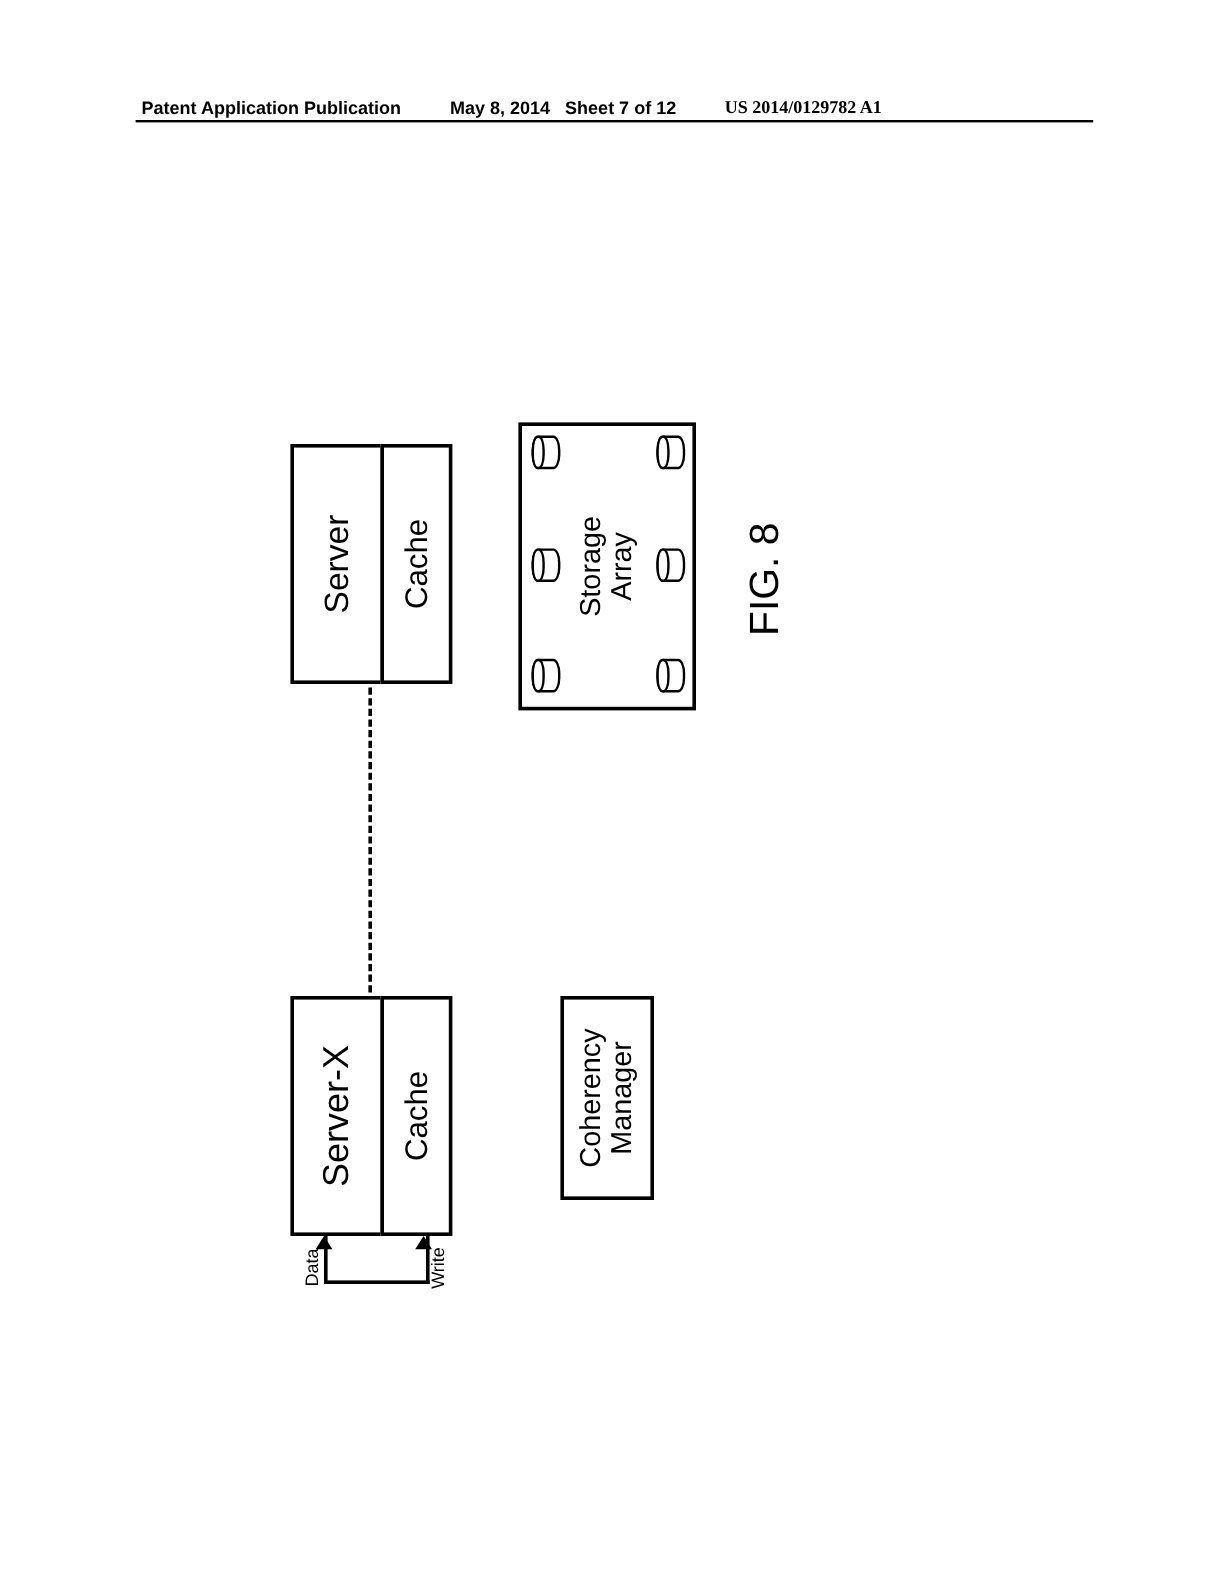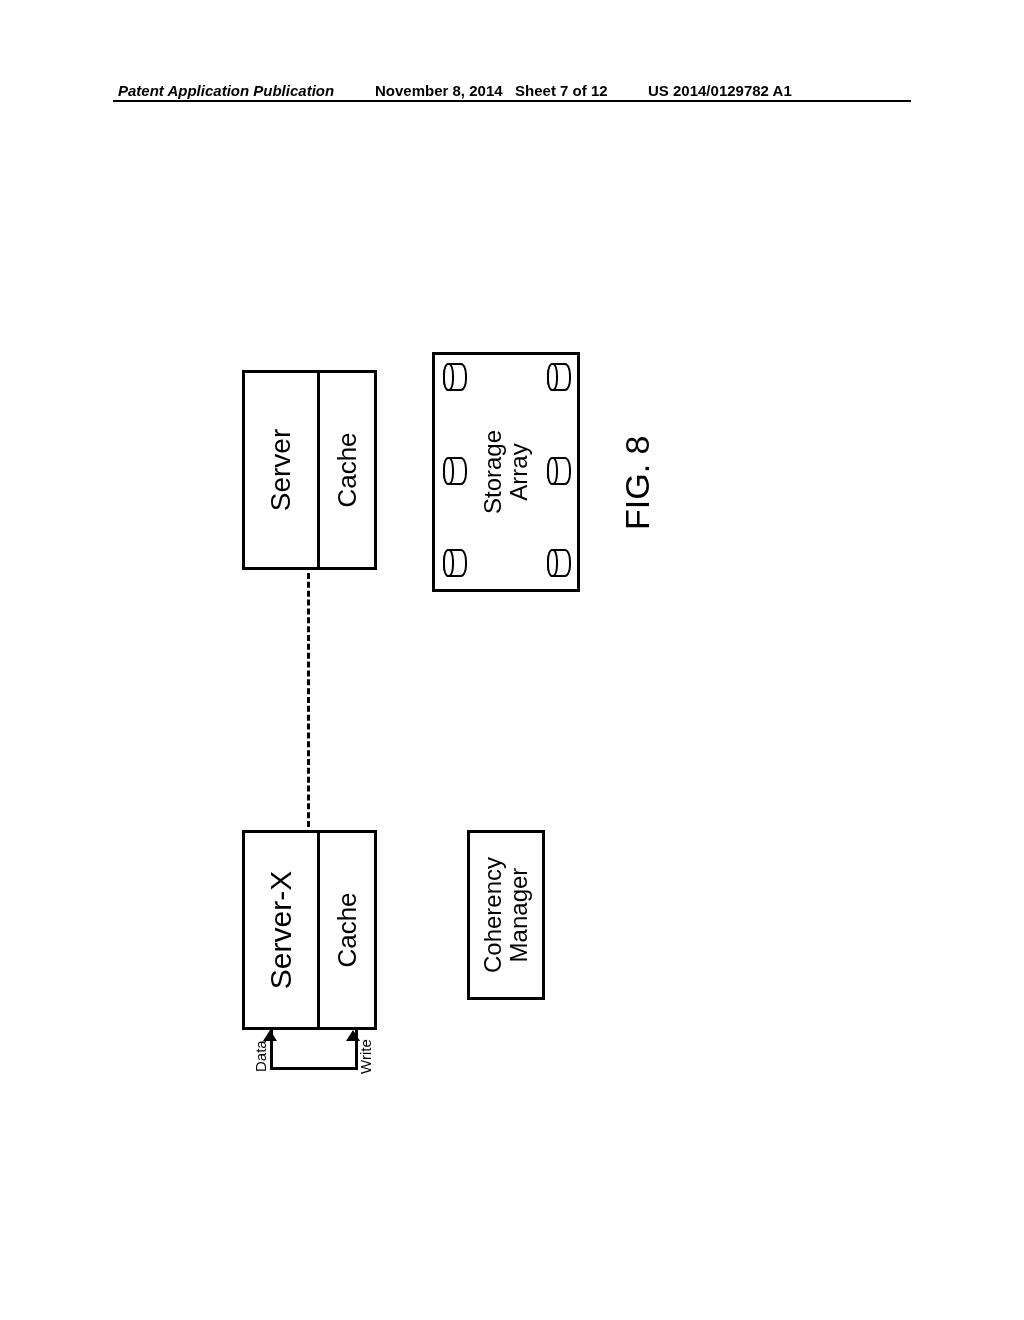"Patent Application Publication" .header-left { font-style: italic -> none }
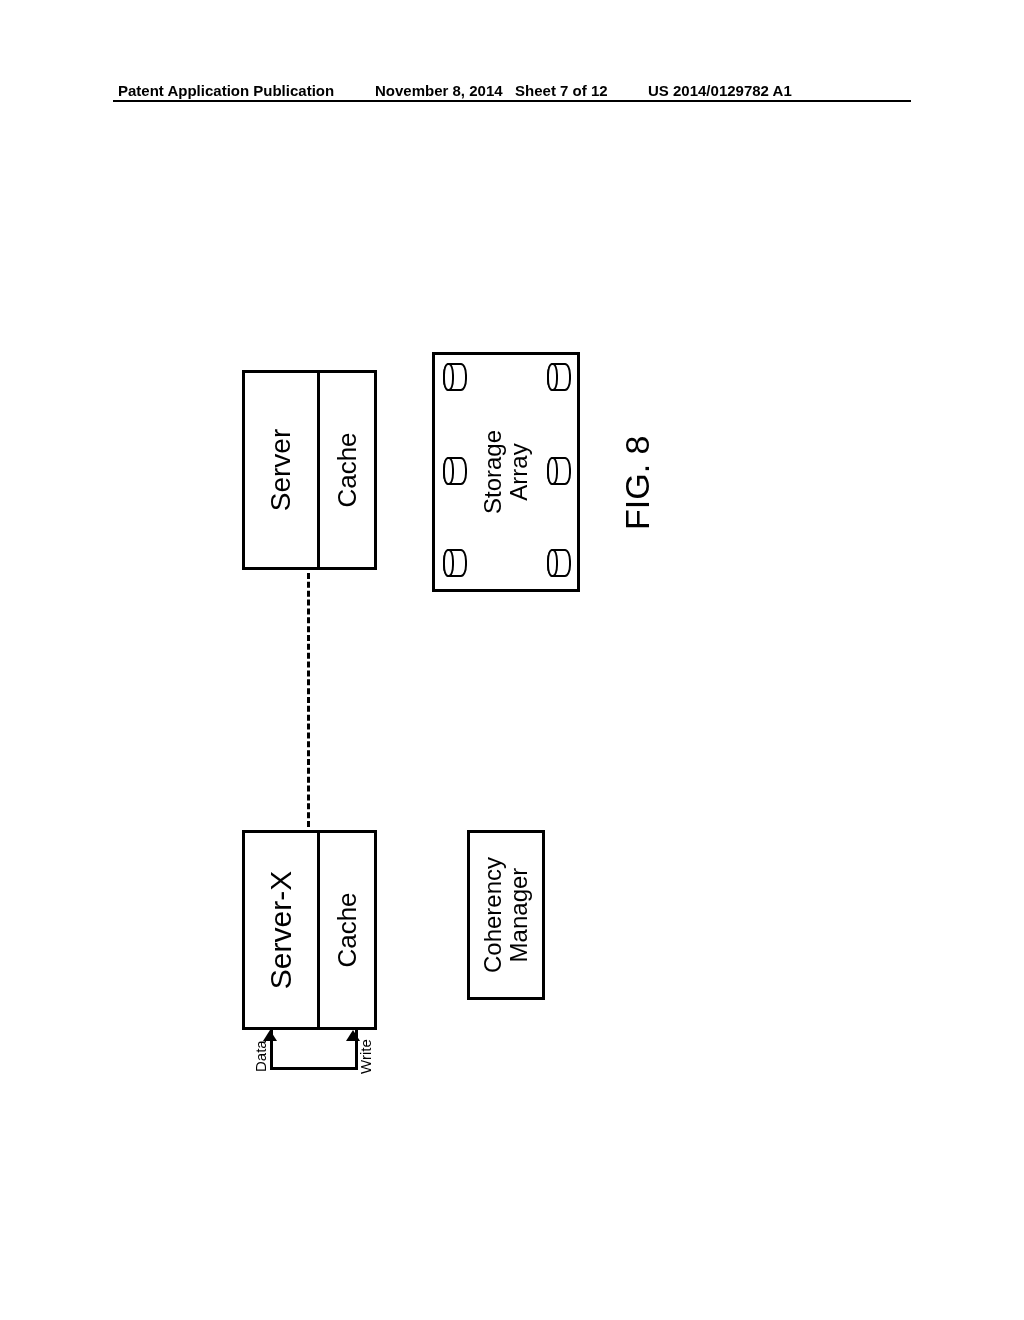"November 8, 2014" span { text: November -> May }
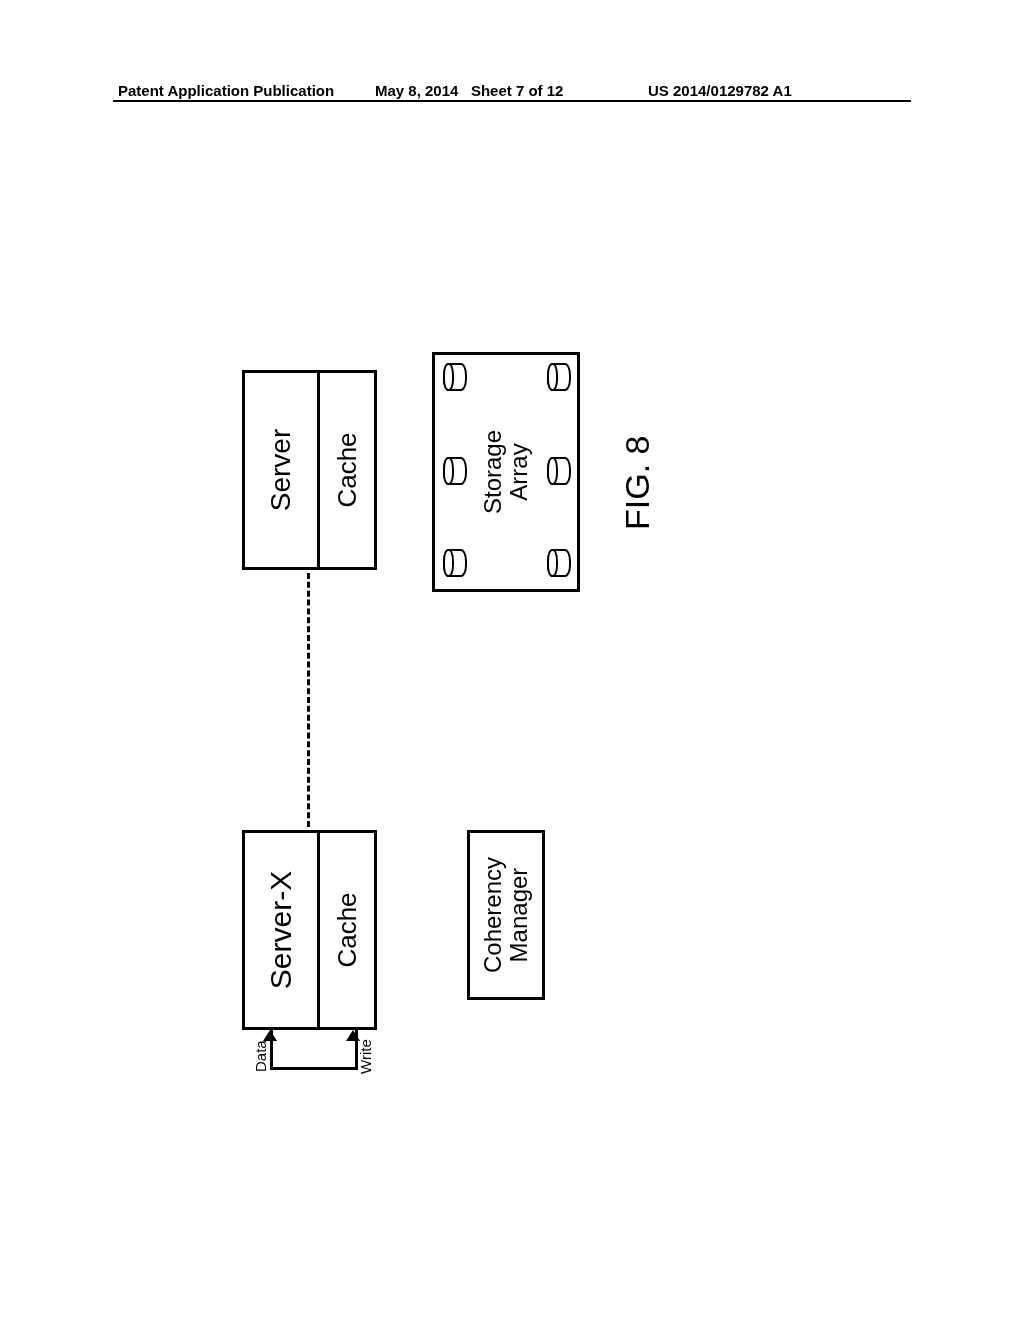"US 2014/0129782 A1" .header-right { font-family: none -> Liberation Serif, serif; left: 648px -> 604px }
